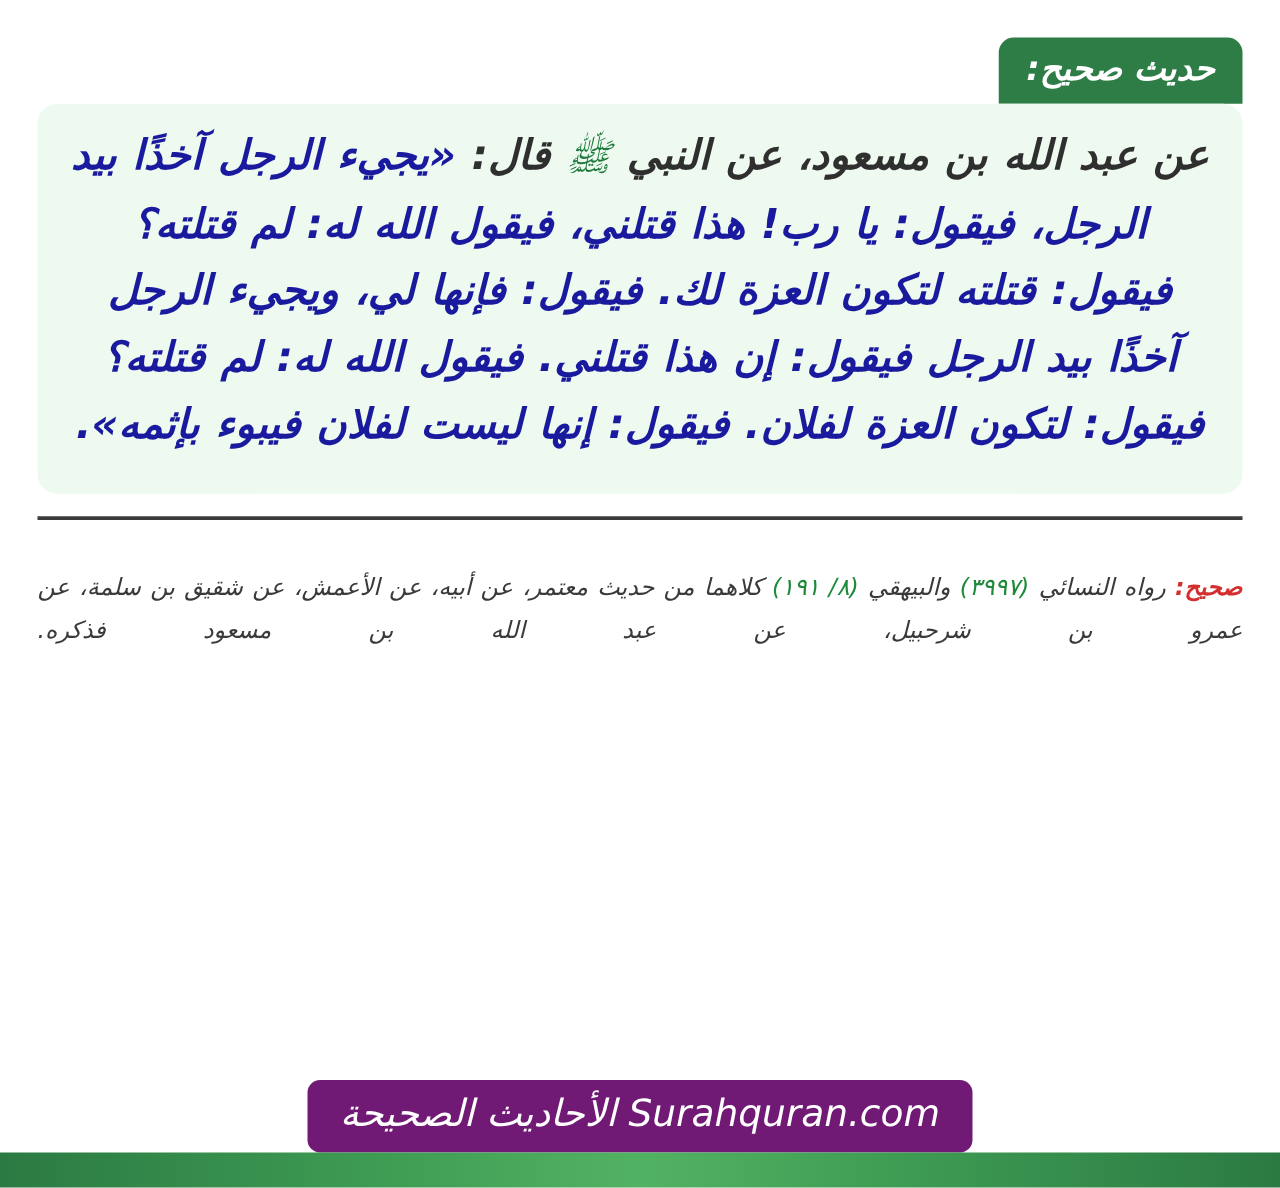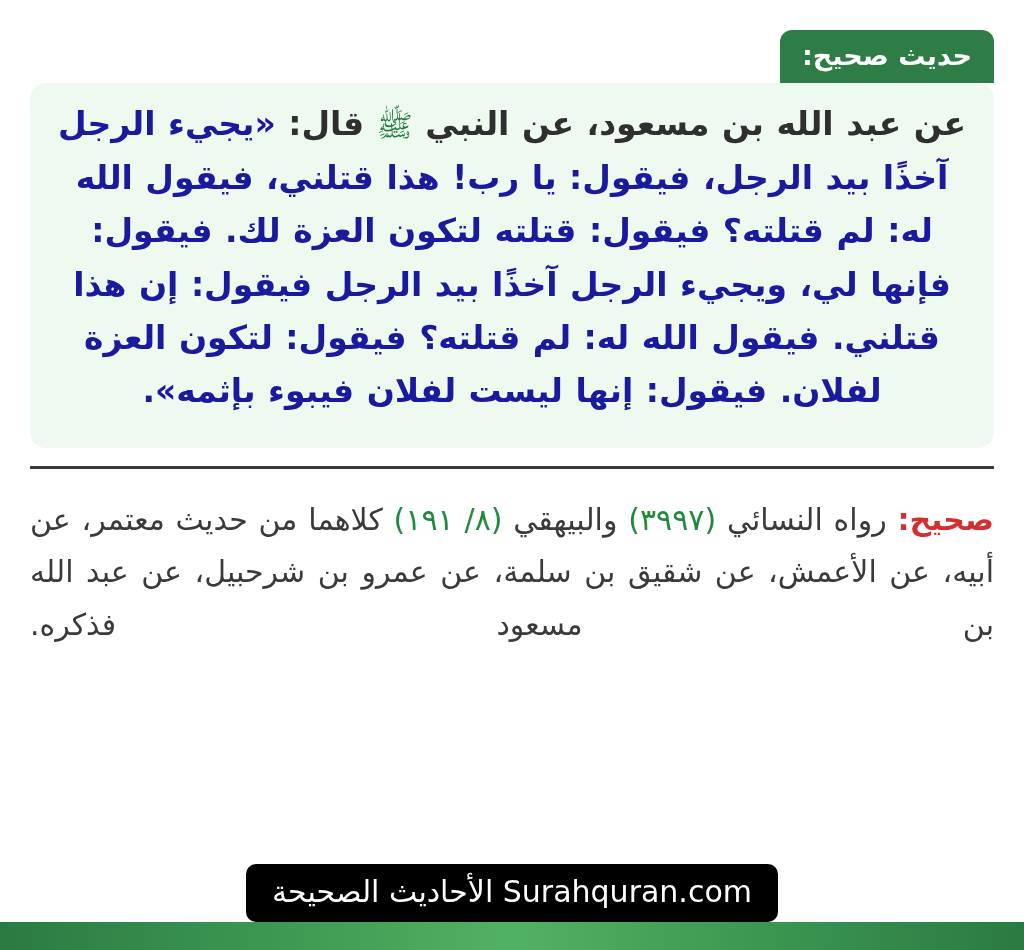"حديث صحيح:" .page { font-style: none -> italic }
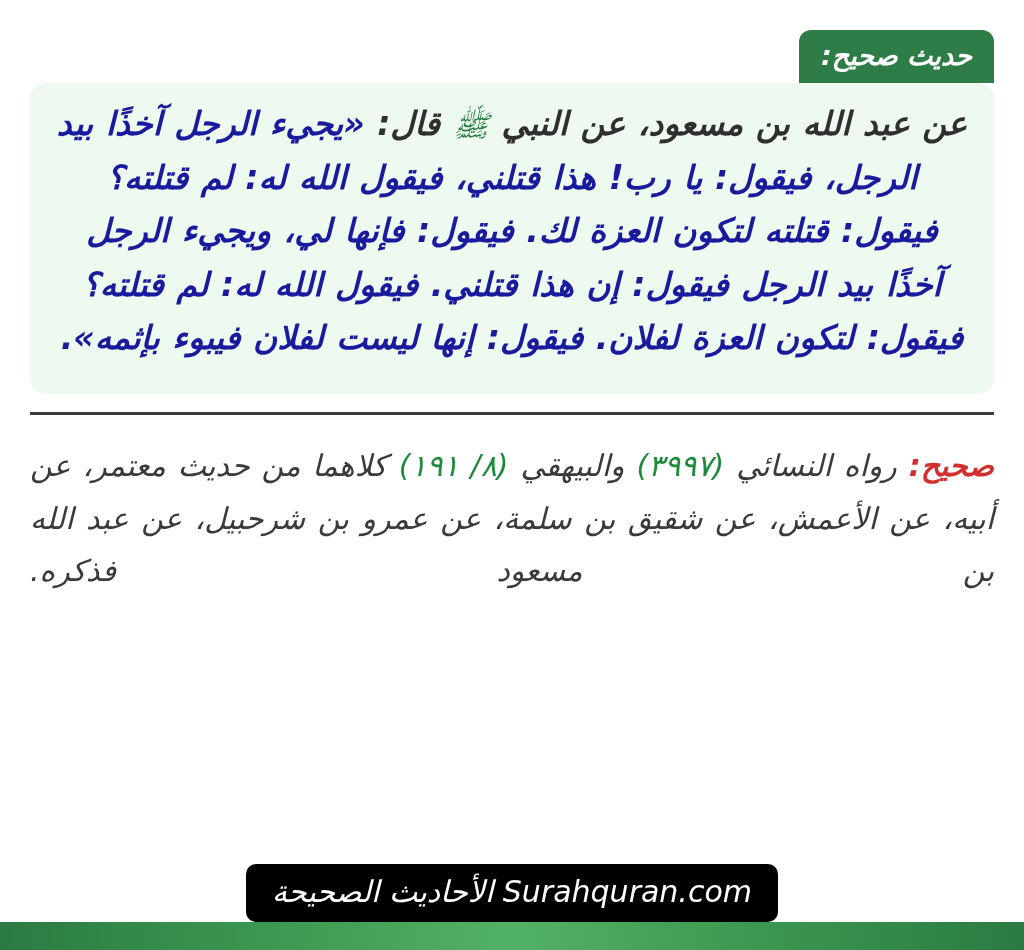"صحيح: رواه النسائي (٣٩٩٧) والبيهقي" .attribution { font-size: 30px -> 19px; margin: 25px 30px 0 30px -> 38px 30px 0 30px }
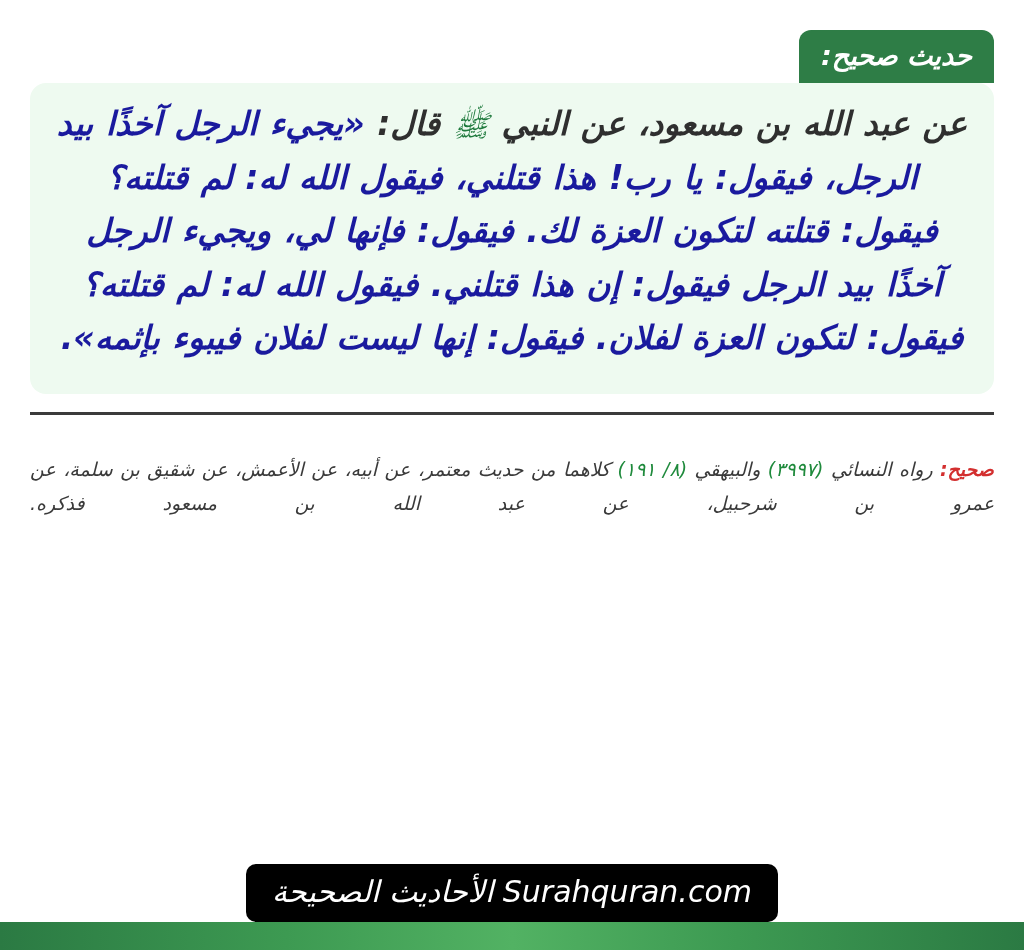"Surahquran.com الأحاديث الصحيحة" .site-badge { background: #000000 -> #701a75 }
